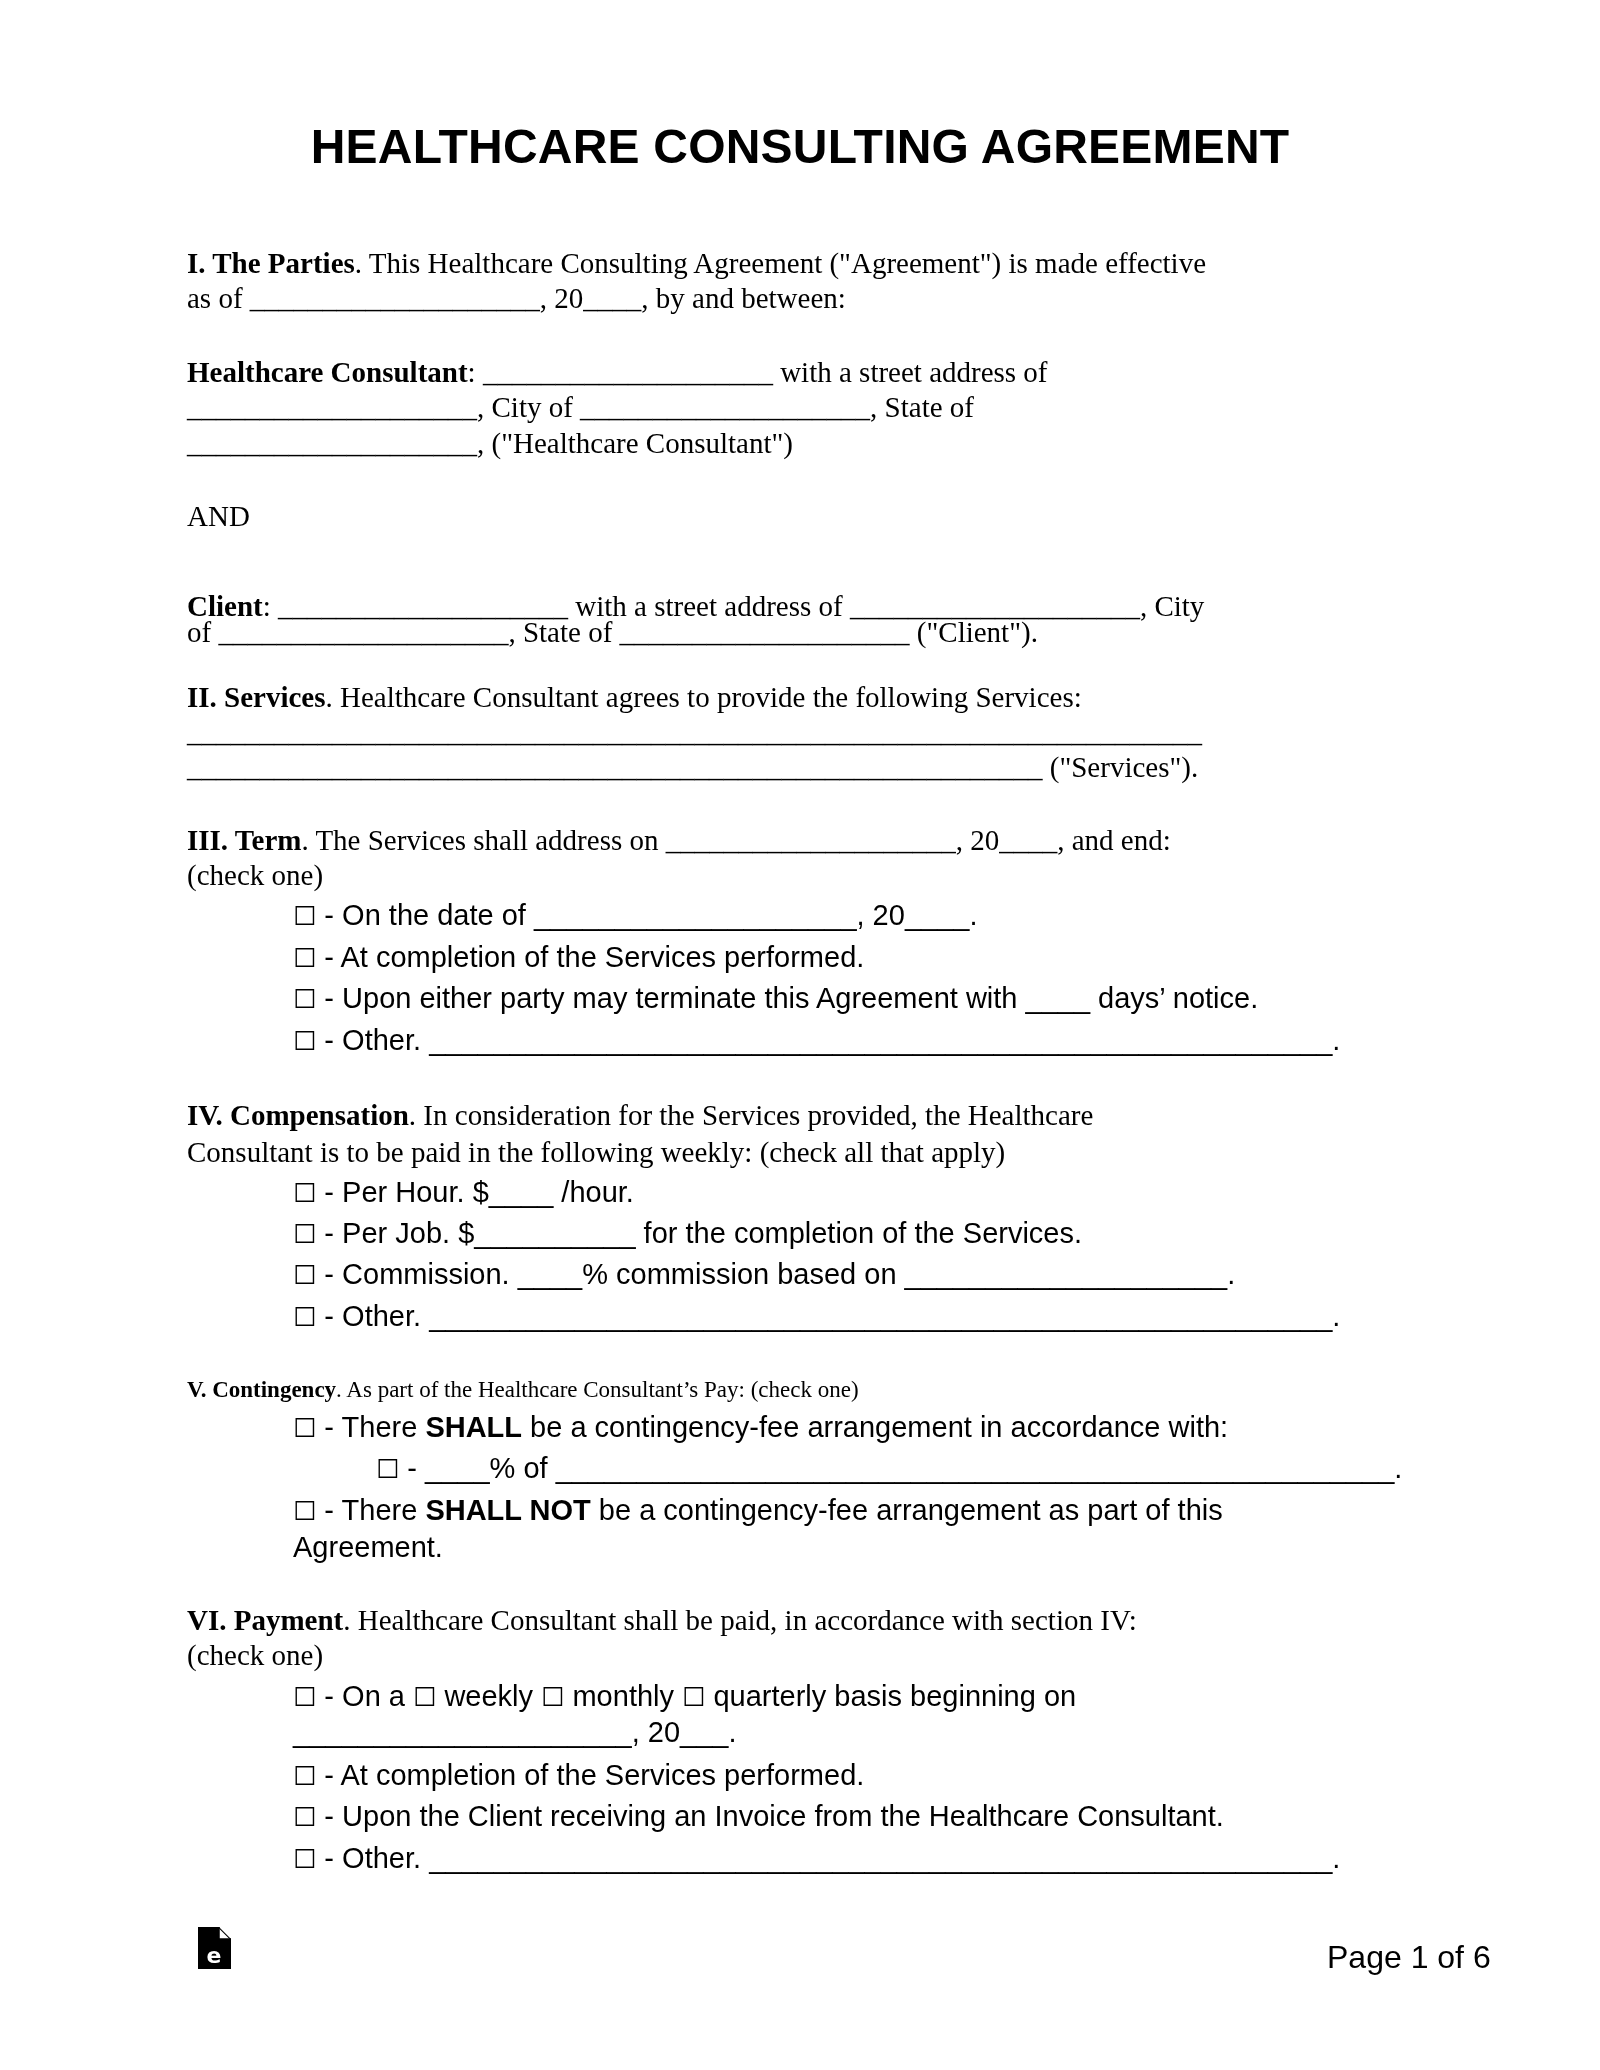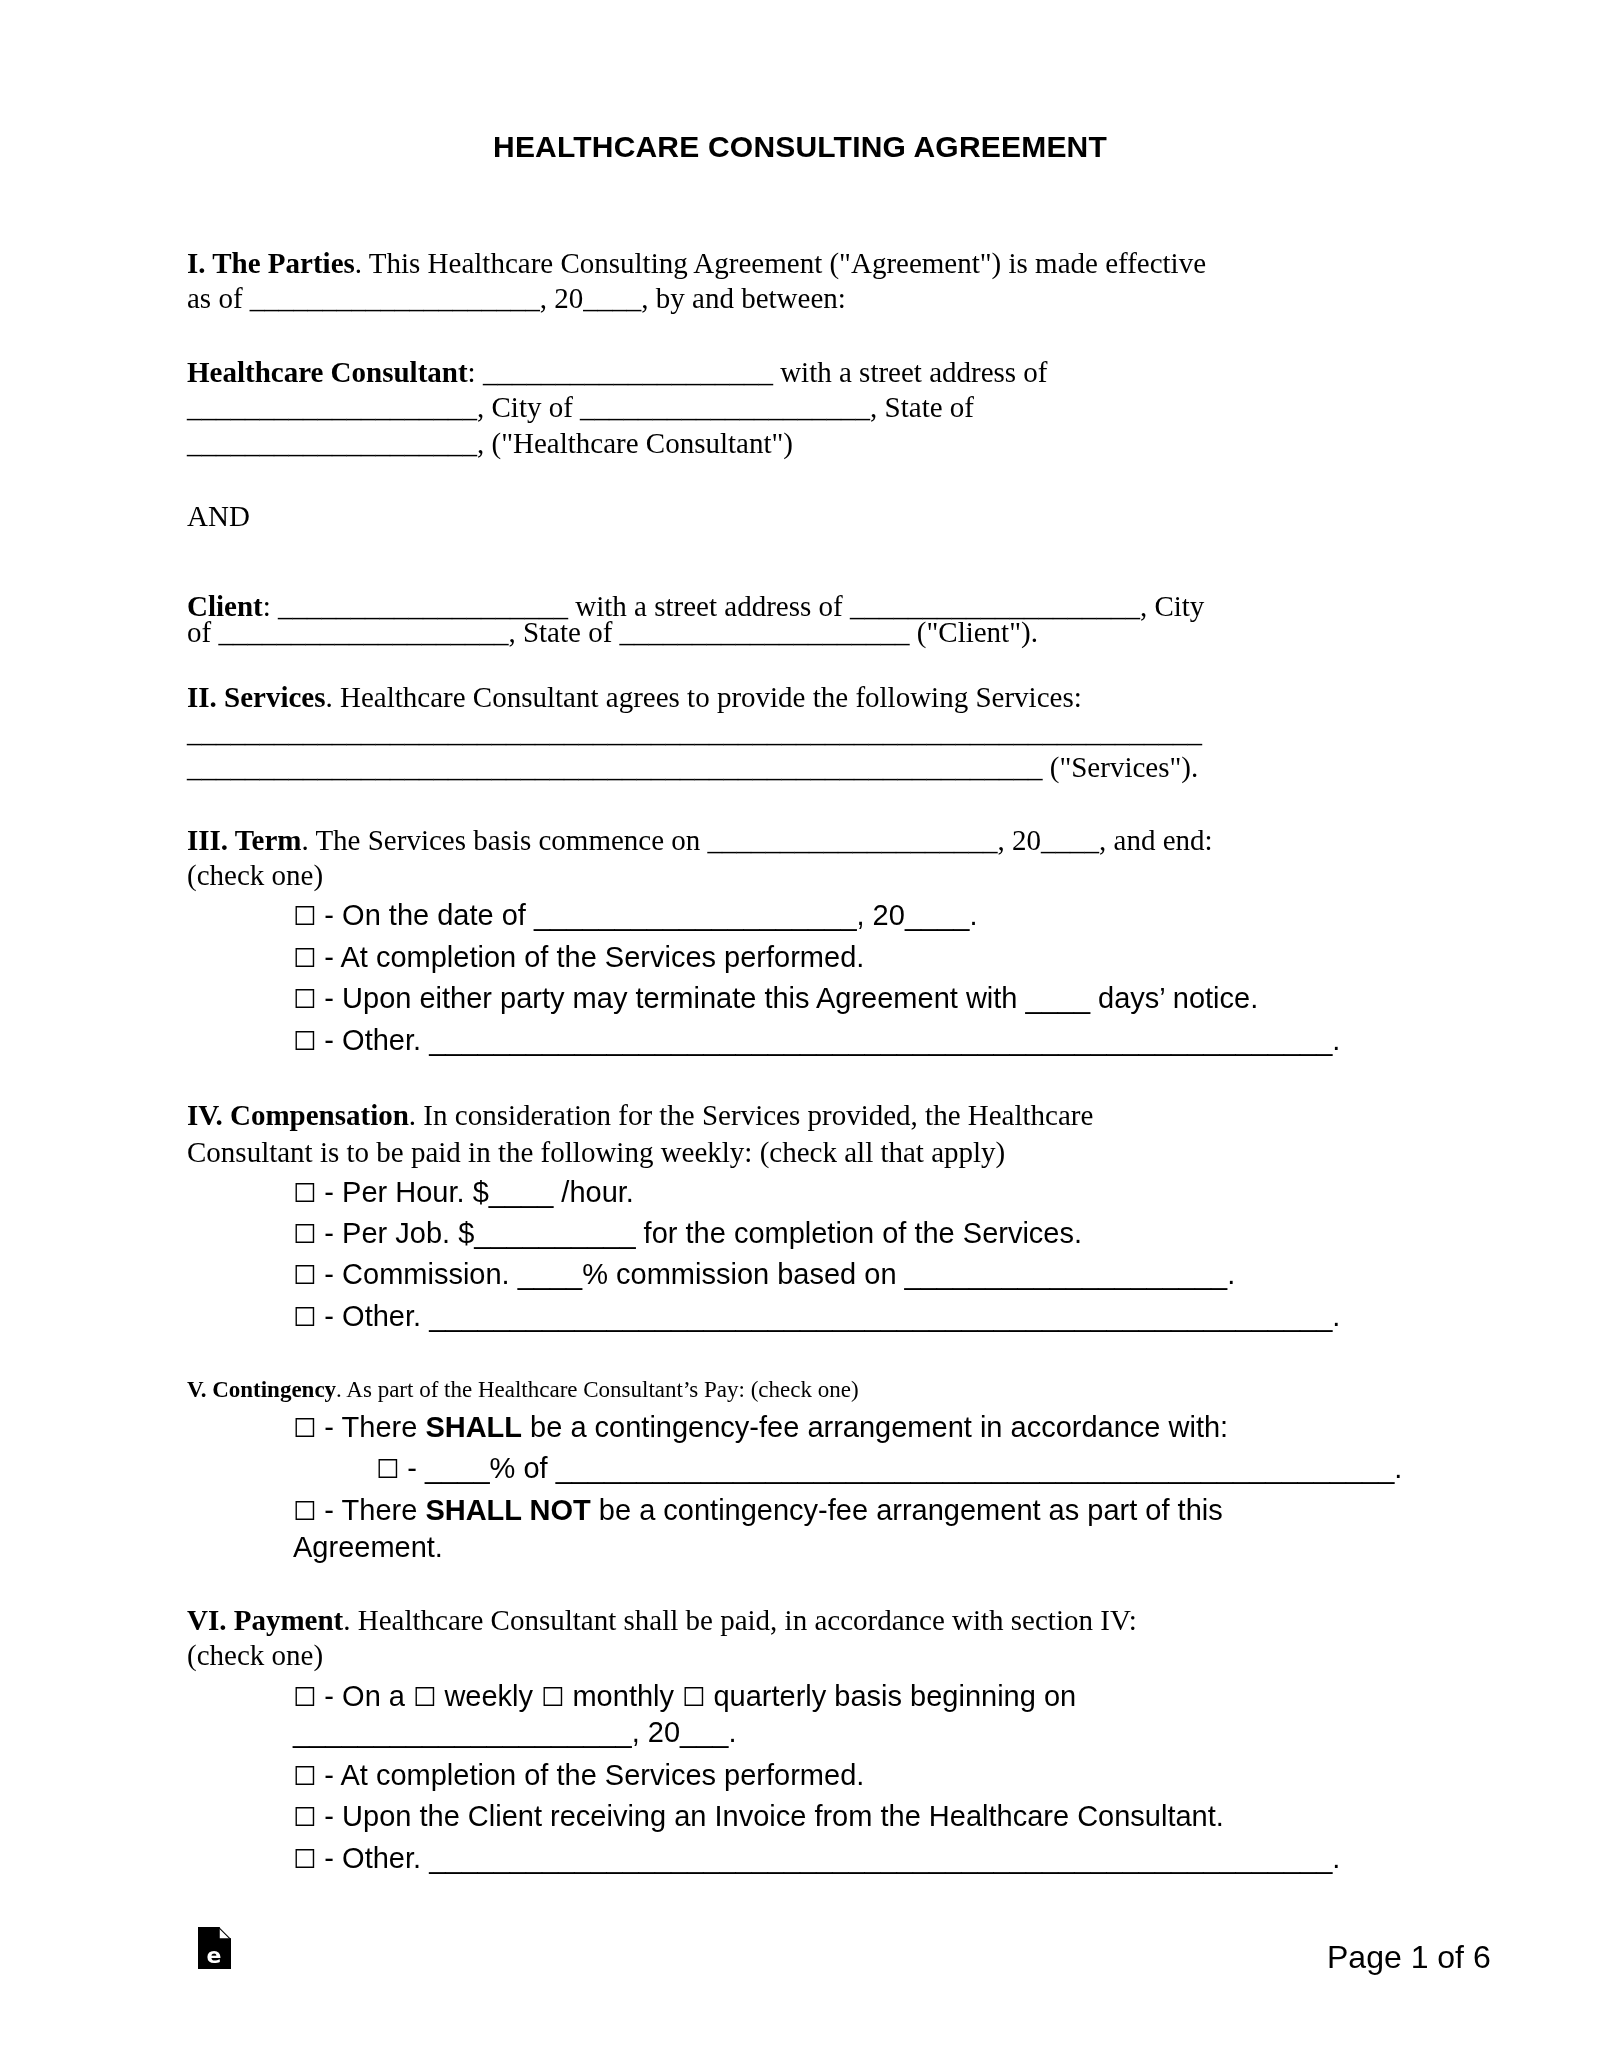"HEALTHCARE CONSULTING AGREEMENT" .title { font-size: 30px -> 48px }
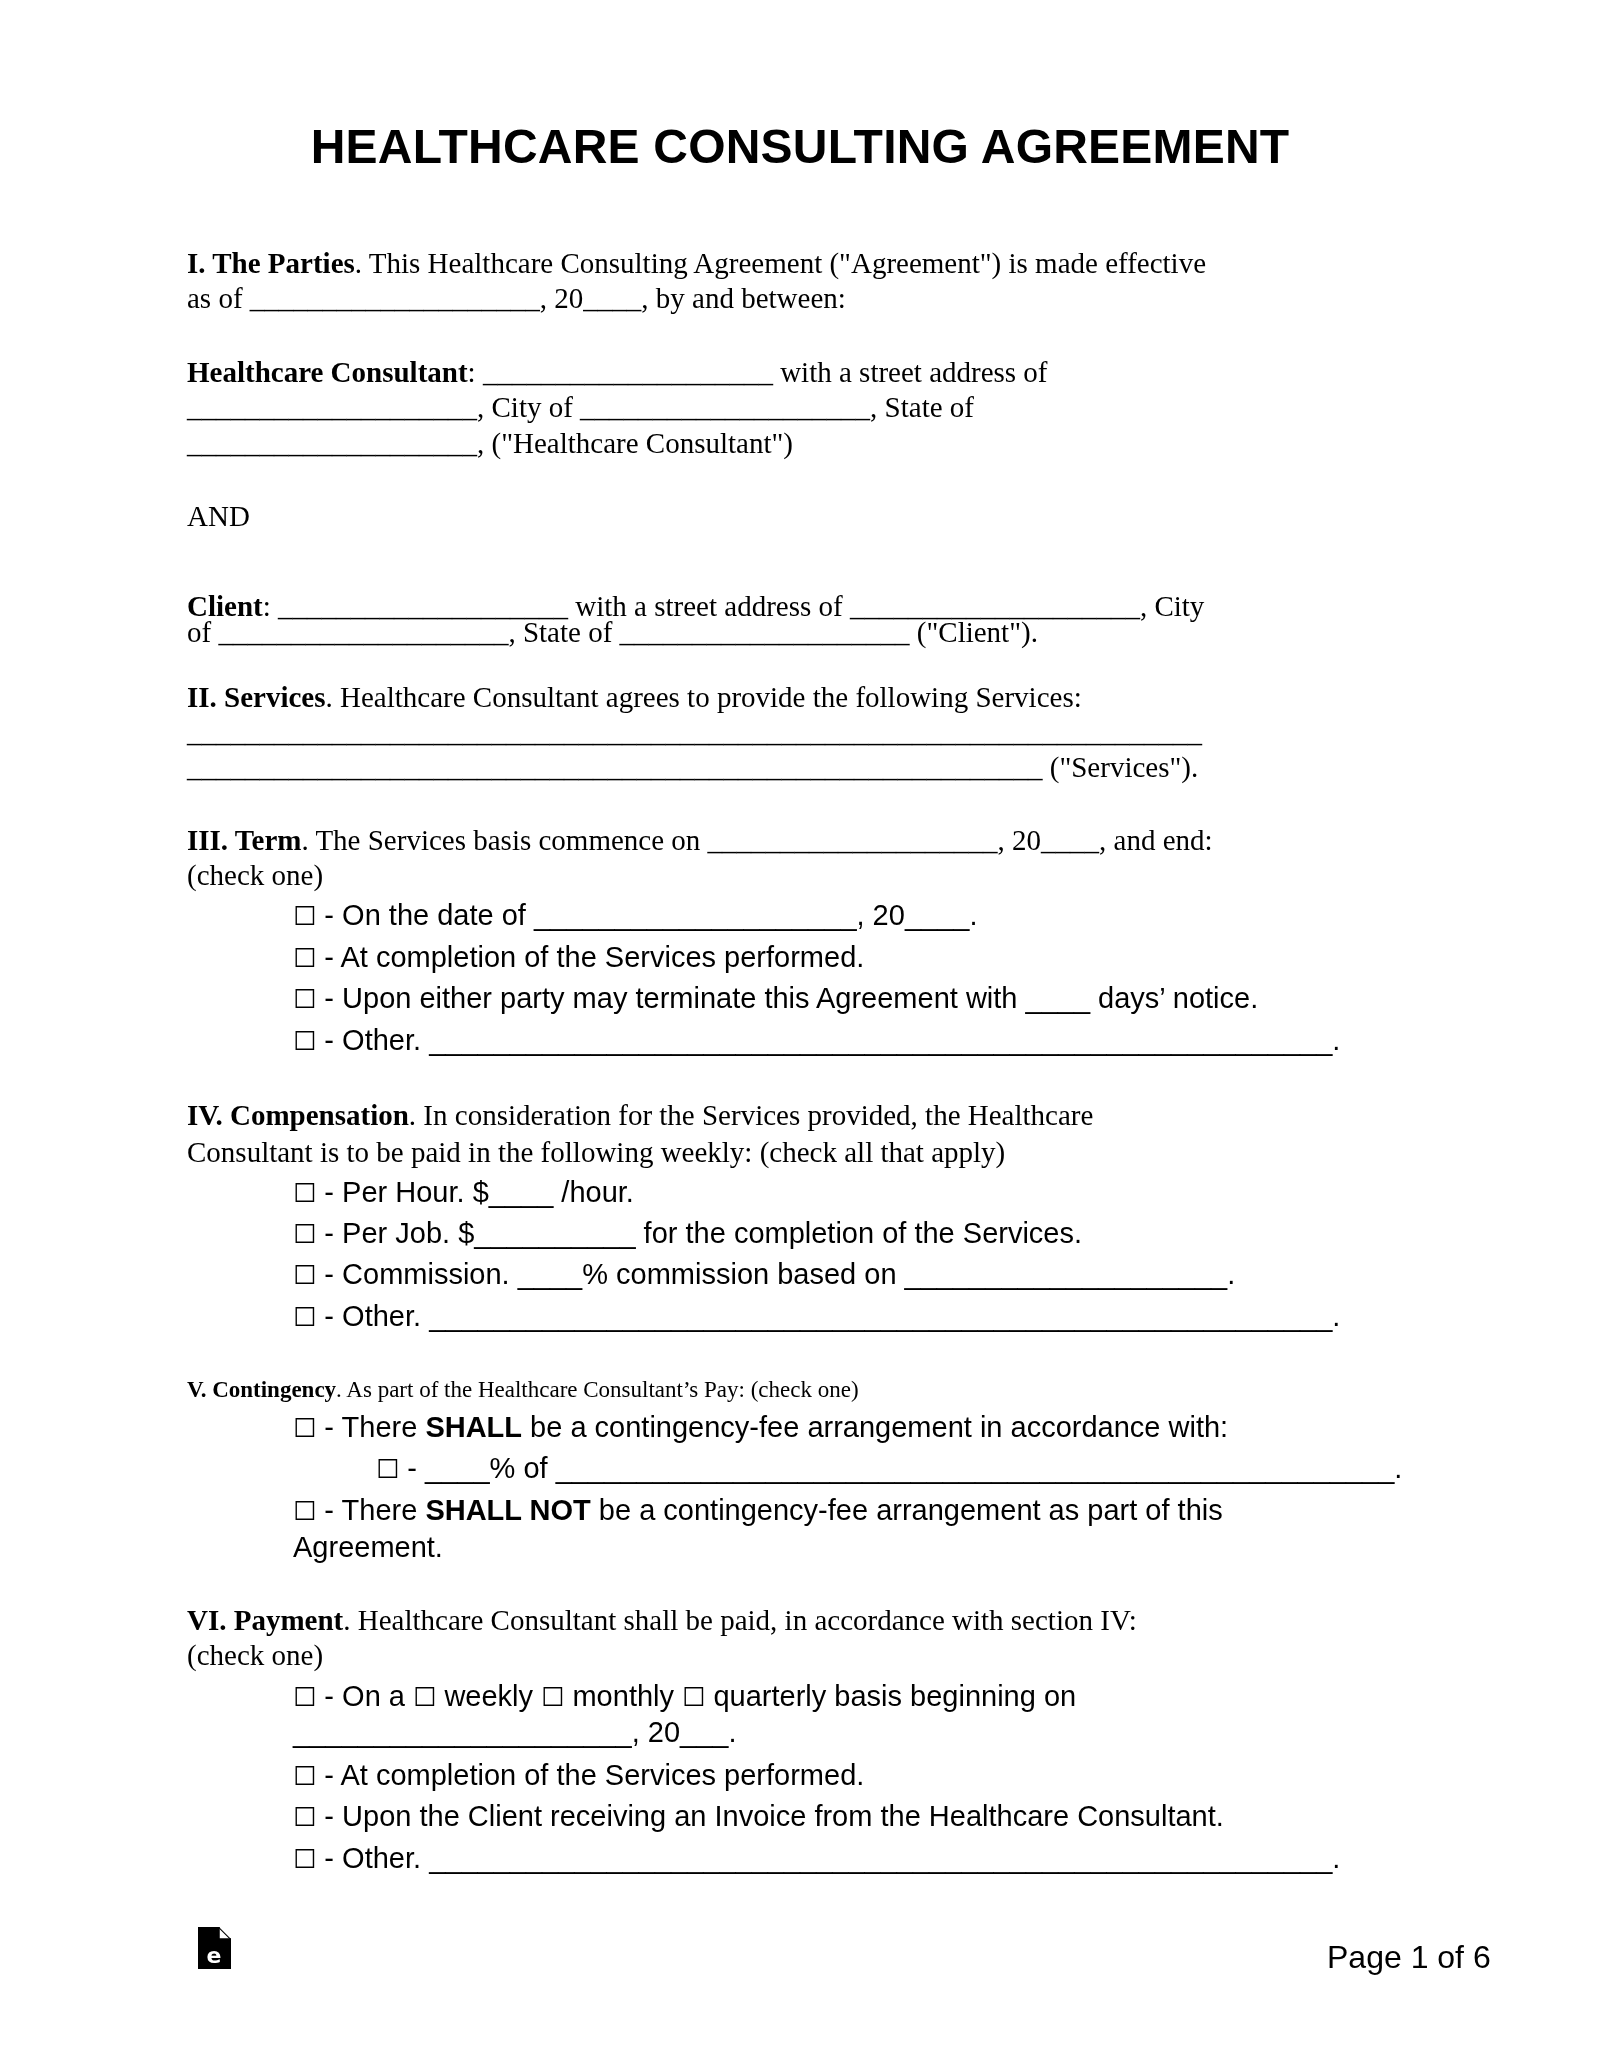". The Services basis commence" span { text: basis commence -> shall address }
